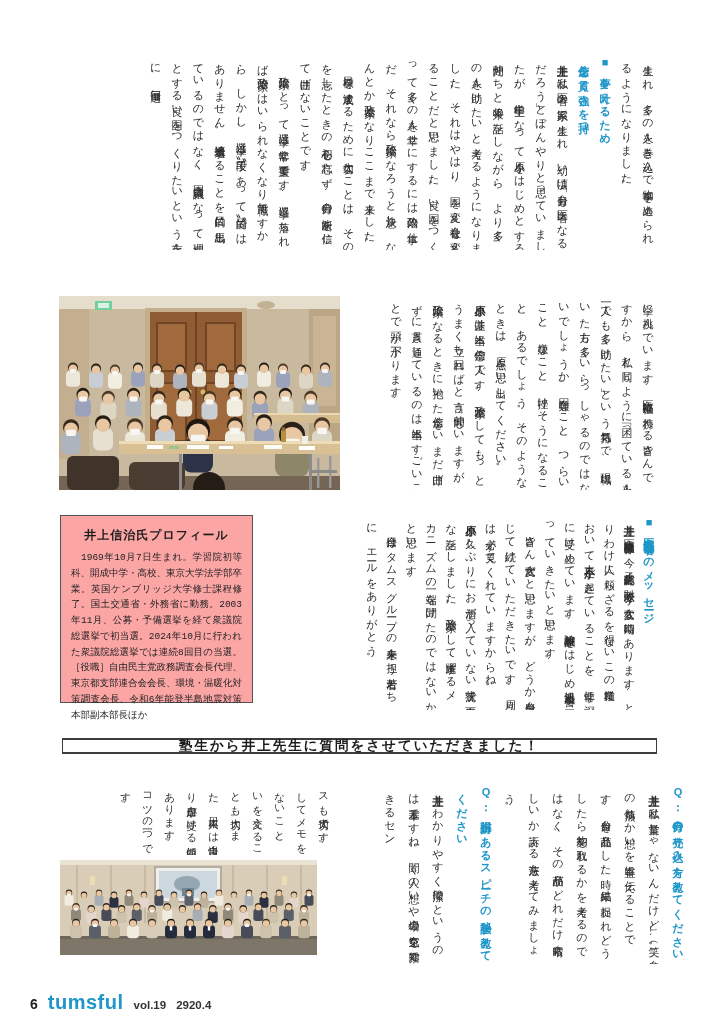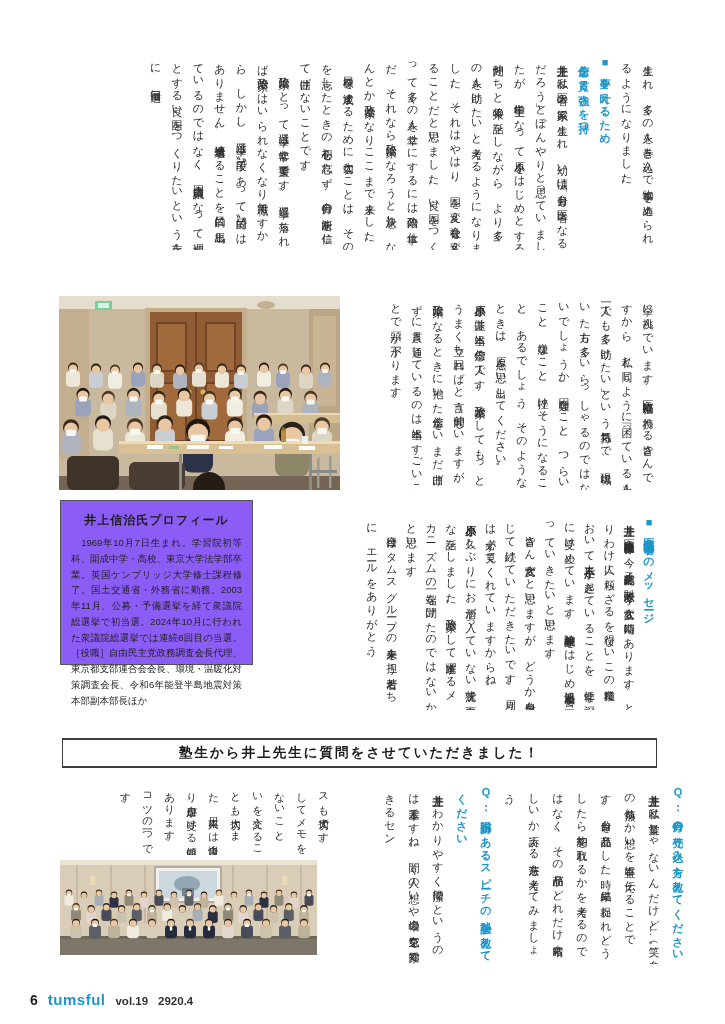"井上信治氏プロフィール" .profile-box { background: #8b5cf6 -> #fca5a5; height: 165px -> 188px; top: 500px -> 515px }
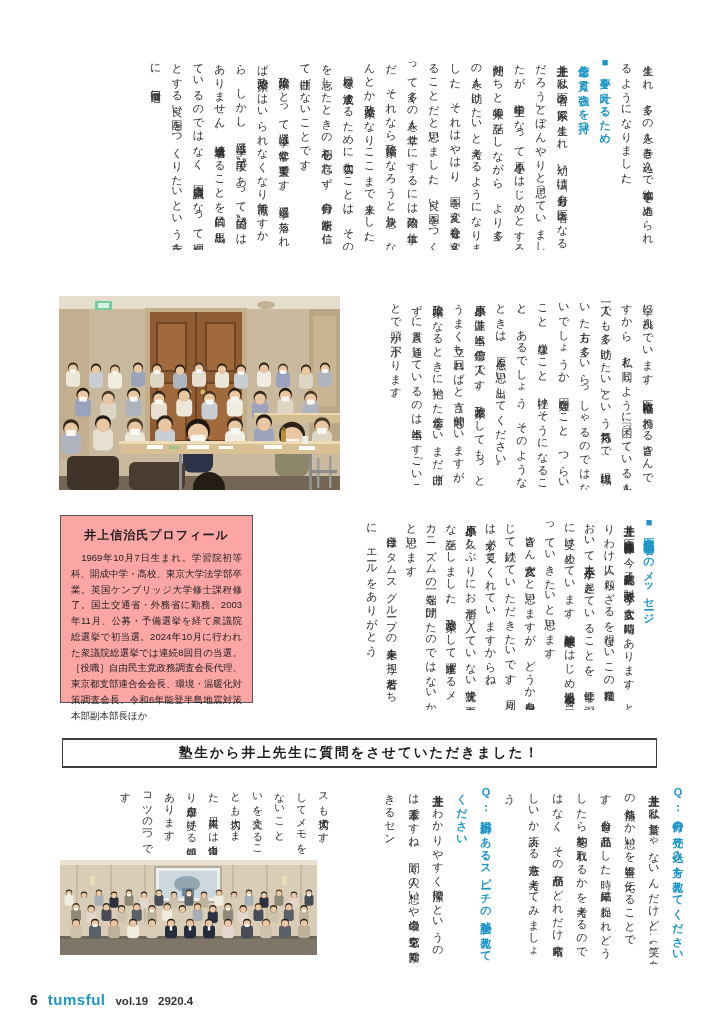"1969年10月7日生まれ。学習院初等科、開成中学・高校、東京大学法学部卒業。英" .profile-body { font-family: none -> Liberation Mono, monospace }
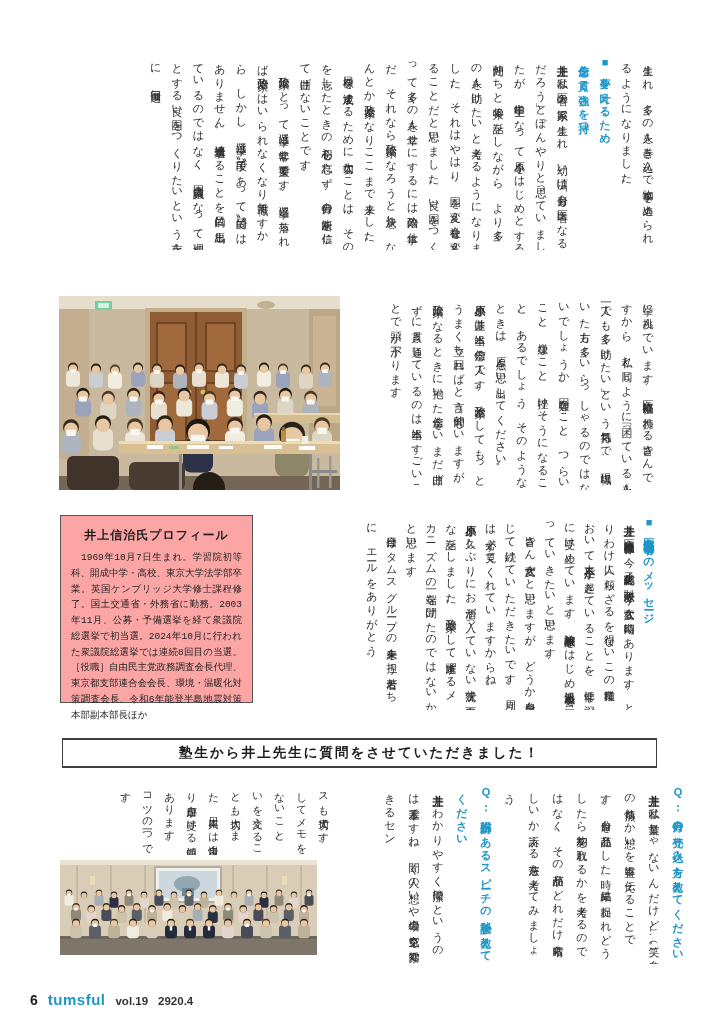"塾生から井上先生に質問をさせていただきました！" .banner { height: 30px -> 16px }
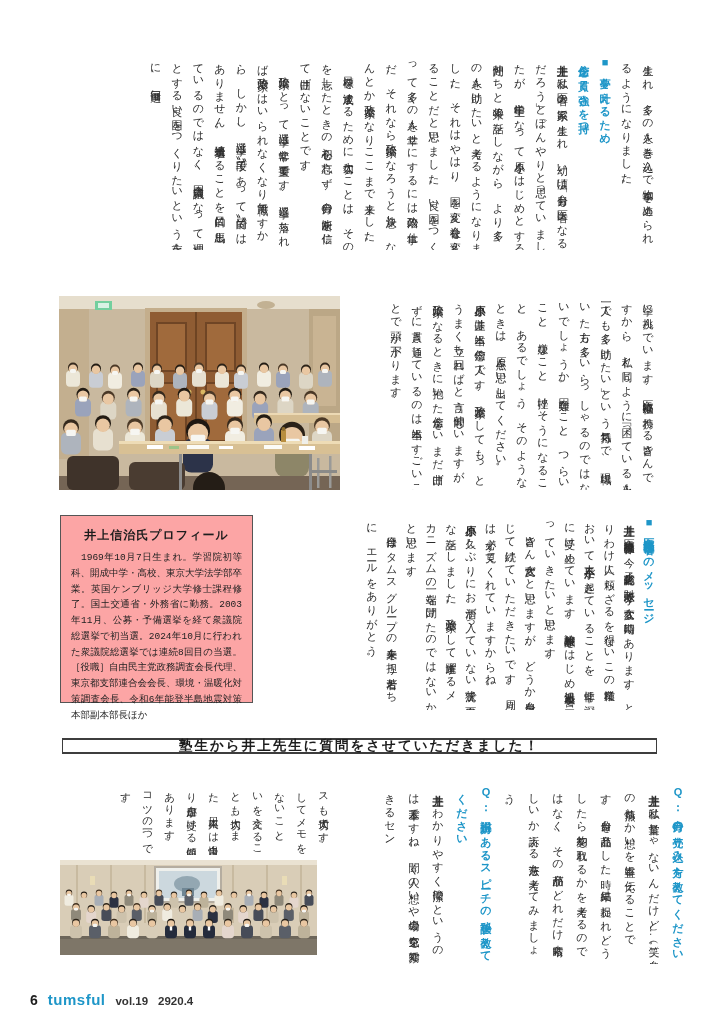"tumsful" .footer .logo { font-size: 15px -> 20px }
